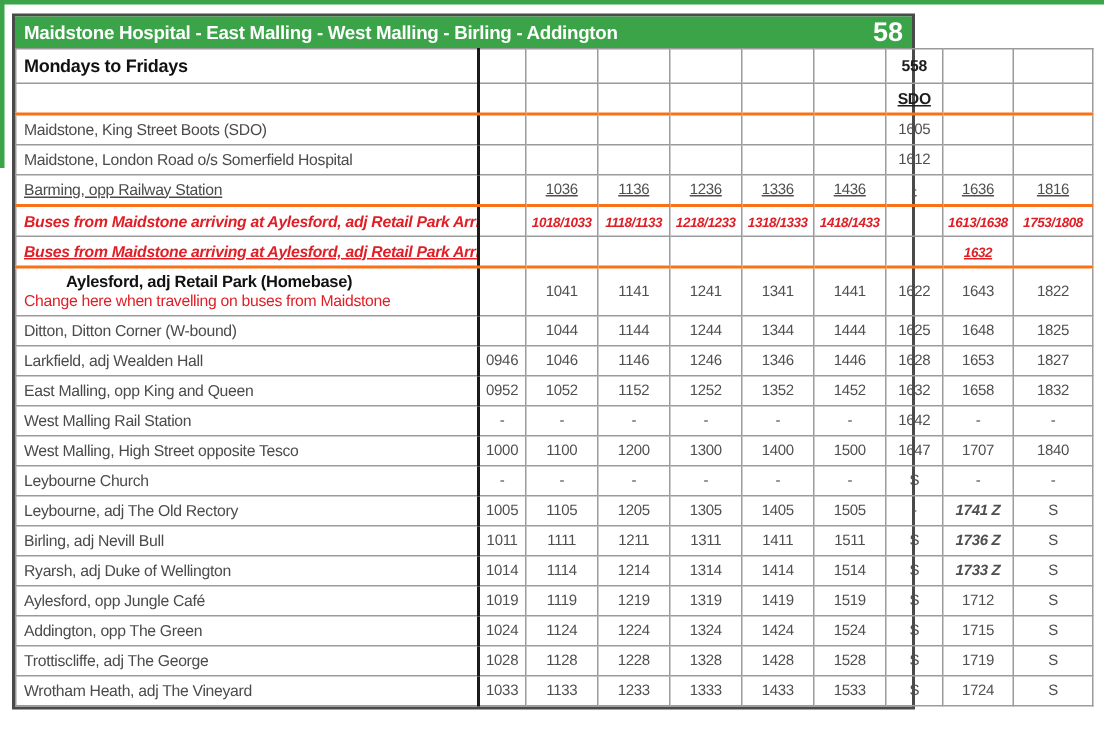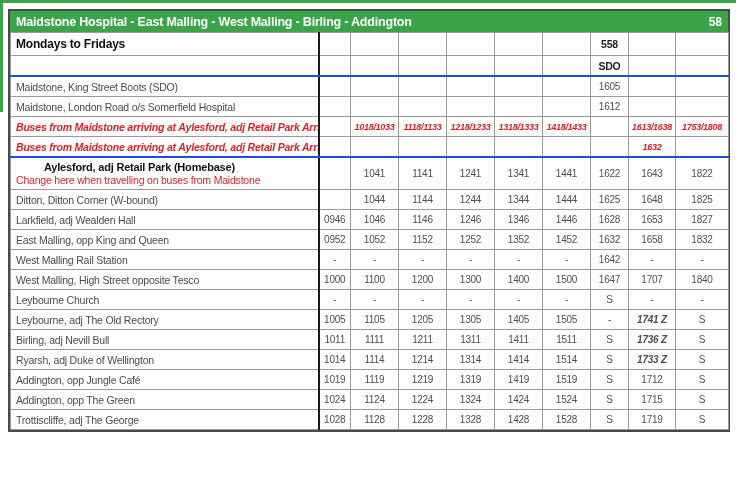"Maidstone Hospital - East Malling" .table-wrap { width: 722px -> 602px }
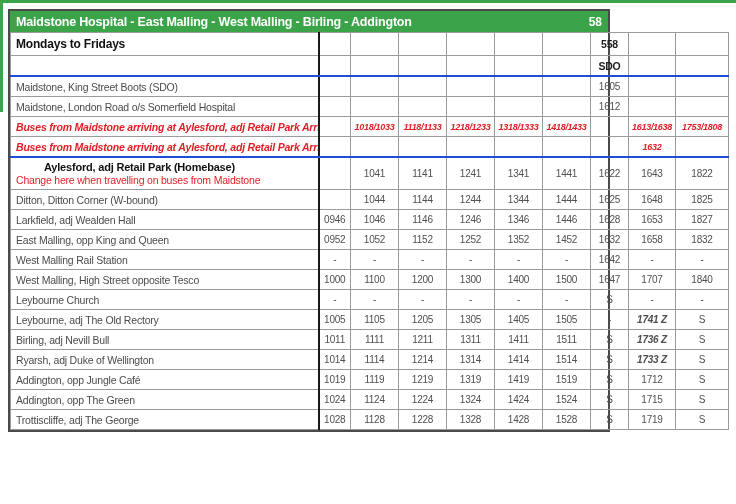"58" .route-number { font-size: 12px -> 18px }
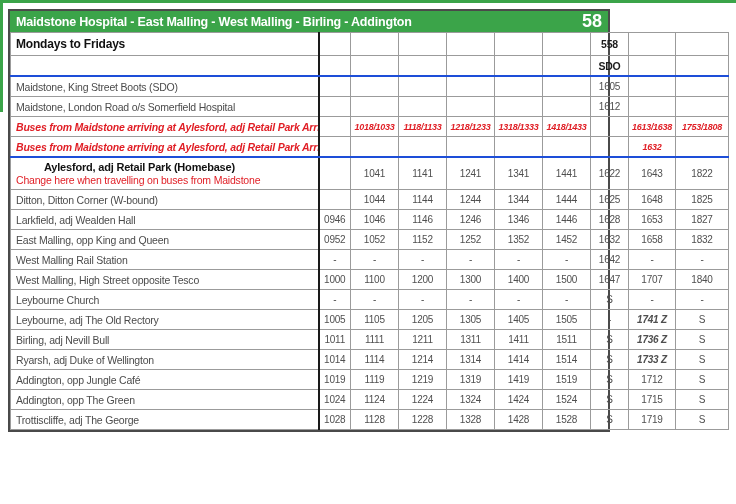"SDO" tr.thickb td { border-bottom: 2px solid #1d4ed8 -> 2px solid #f97316; text-decoration: none -> underline }
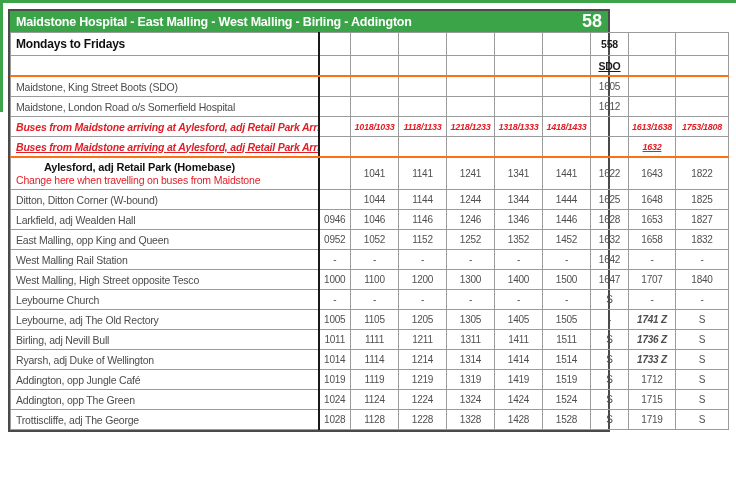"Barming, opp Railway Station" tr.normal { html: none -> <tr> <td>Barming, opp Railway Station</td> <td></td> <td>1036</td> <td>1136</td> <td>1236</td> <td>1336</td> <td>1436</td> <td>-</td> <td>1636</td> <td>1816</td> </tr> }
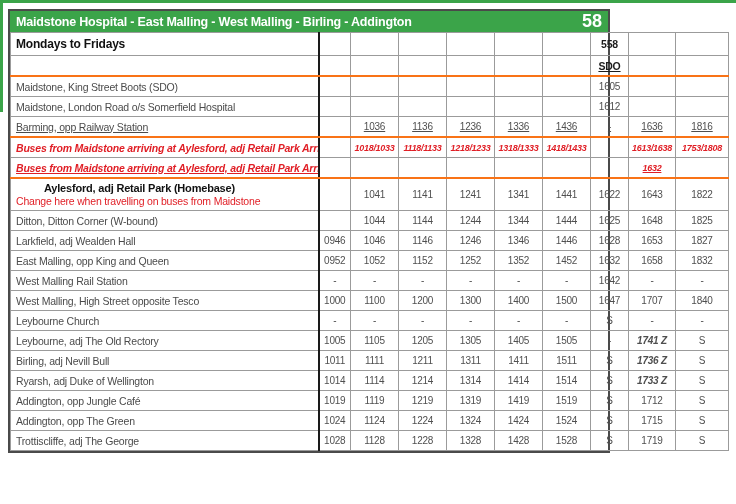"Addington, opp Jungle Café" td.stop { text: Addington -> Aylesford }
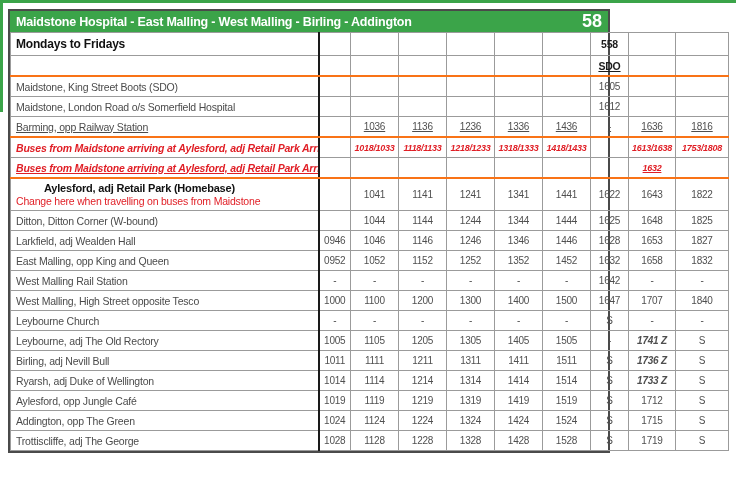"Wrotham Heath, adj The Vineyard" tr.normal { html: none -> <tr> <td>Wrotham Heath, adj The Vineyard</td> <td>1033</td> <td>1133</td> <td>1233</td> <td>1333</td> <td>1433</td> <td>1533</td> <td>S</td> <td>1724</td> <td>S</td> </tr> }
